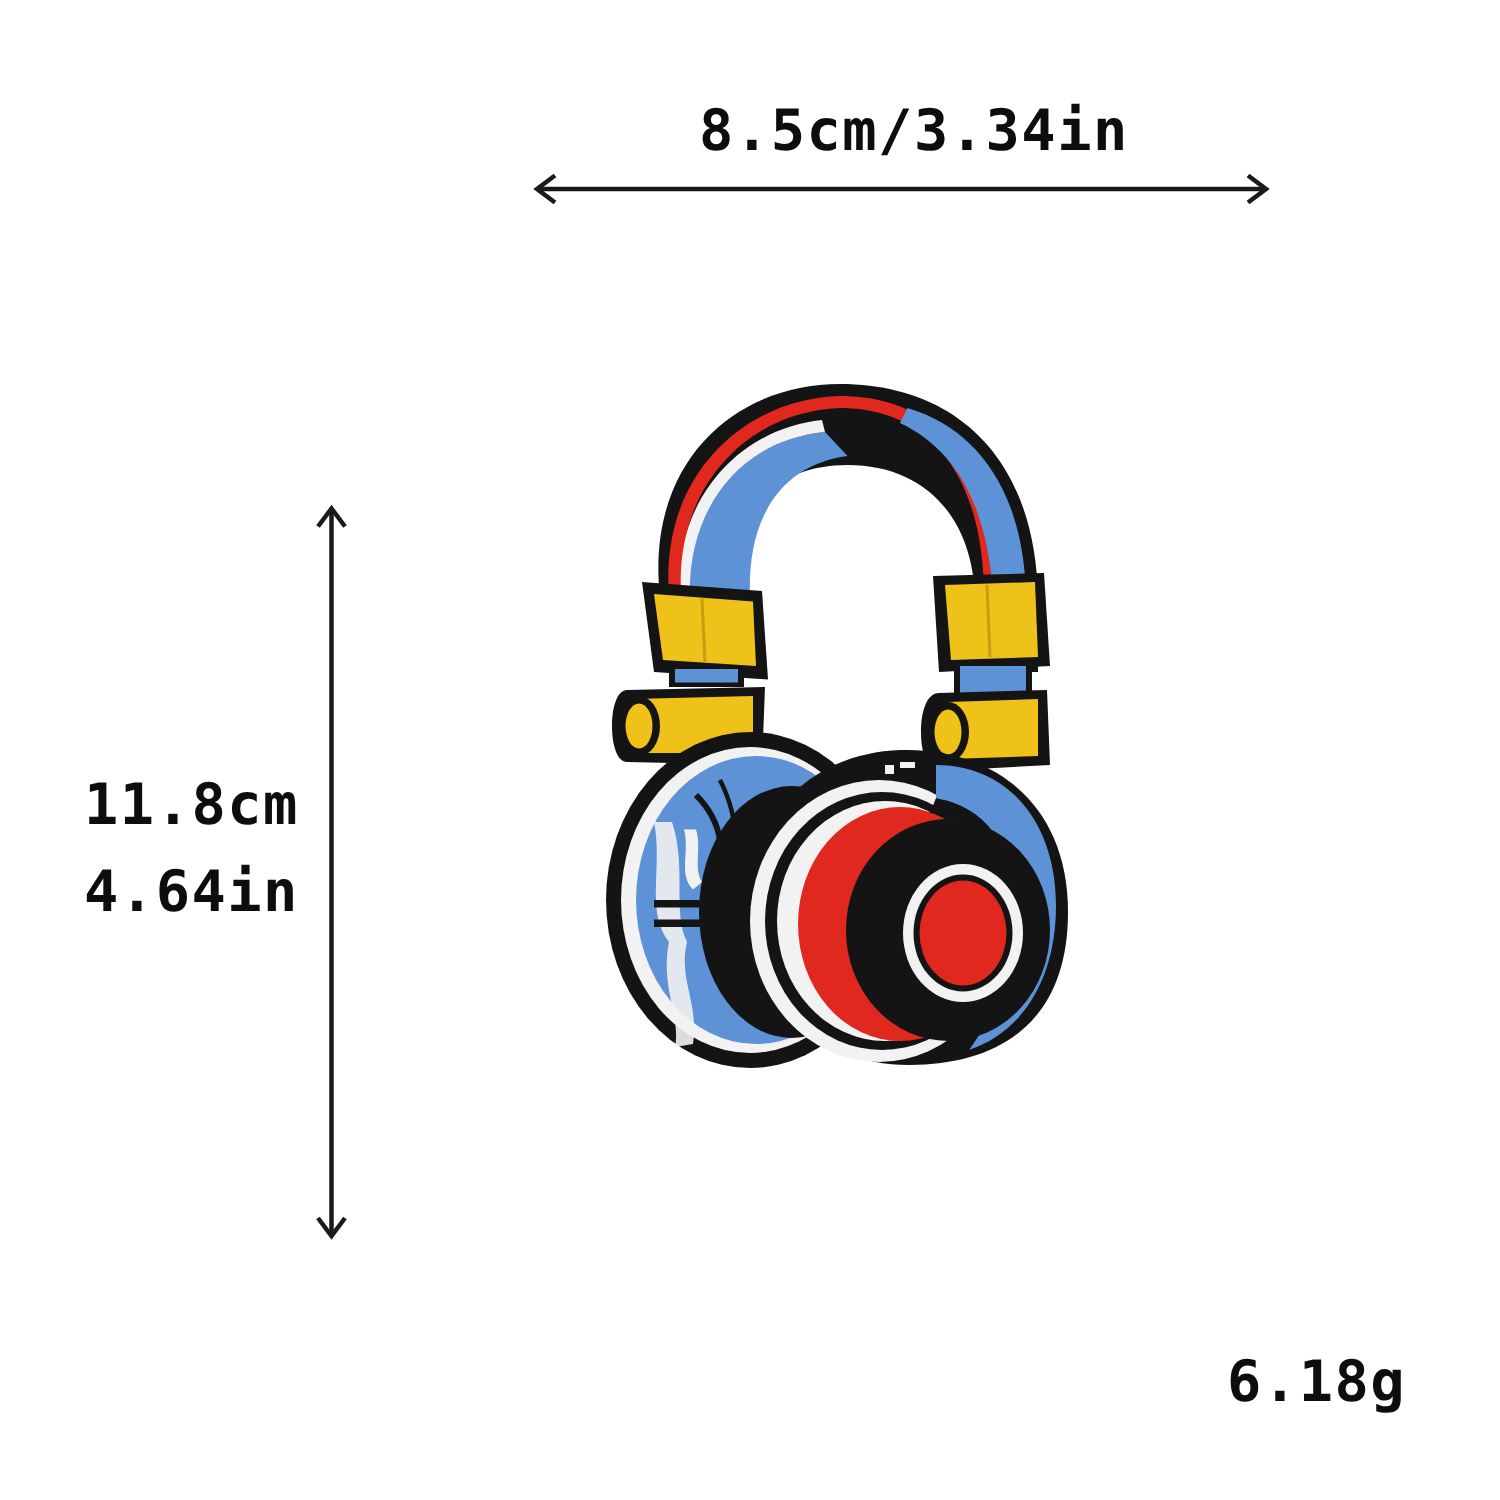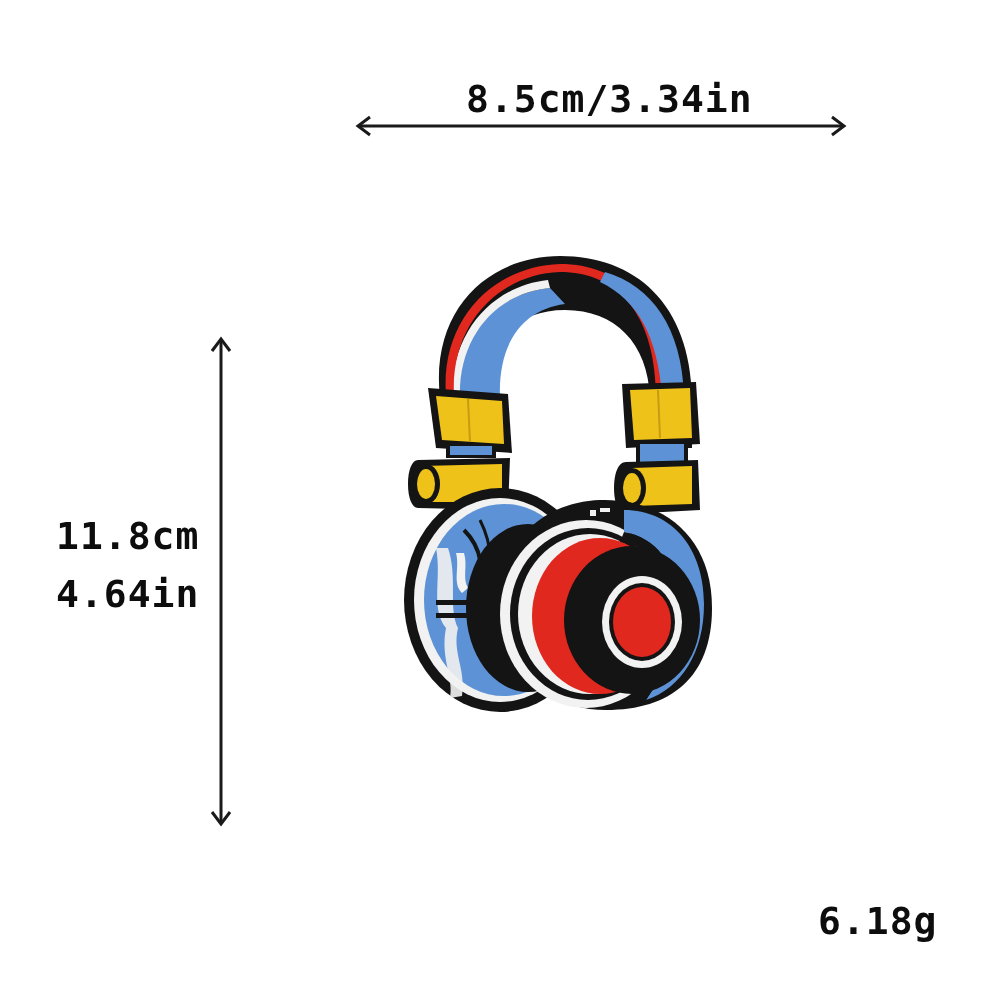"8.5cm/3.34in" #width-label { top: 80px -> 68px }
